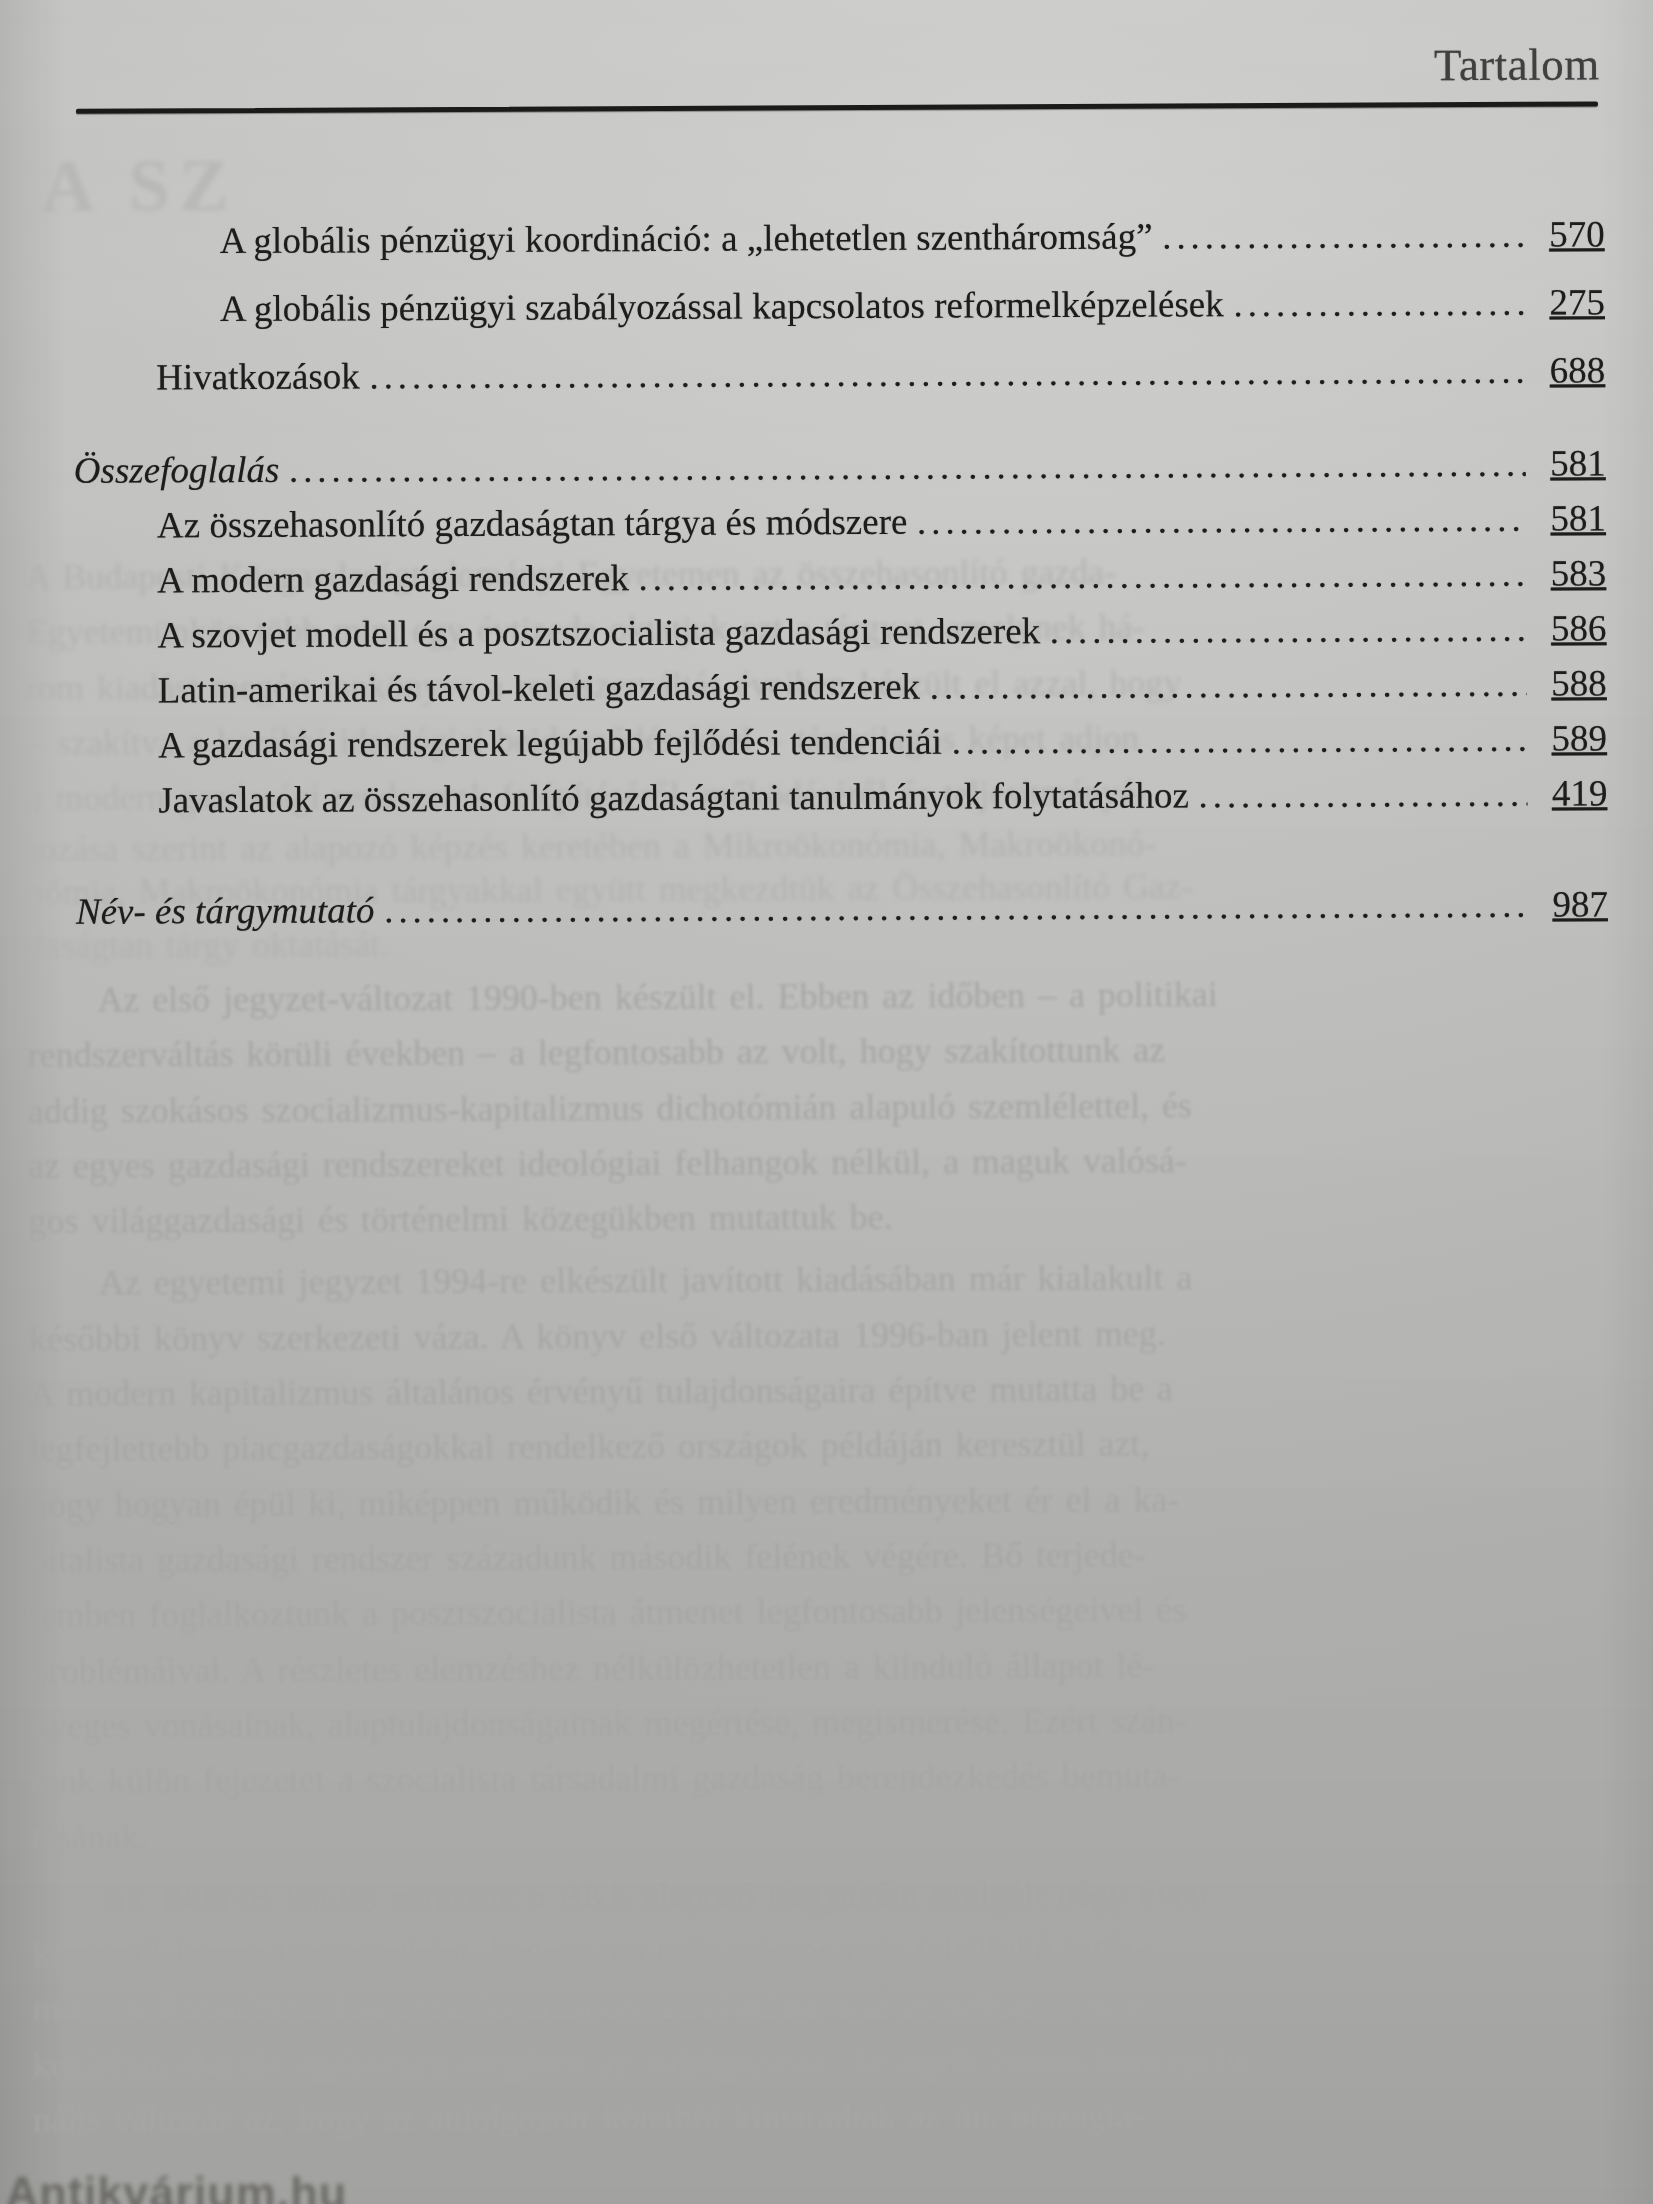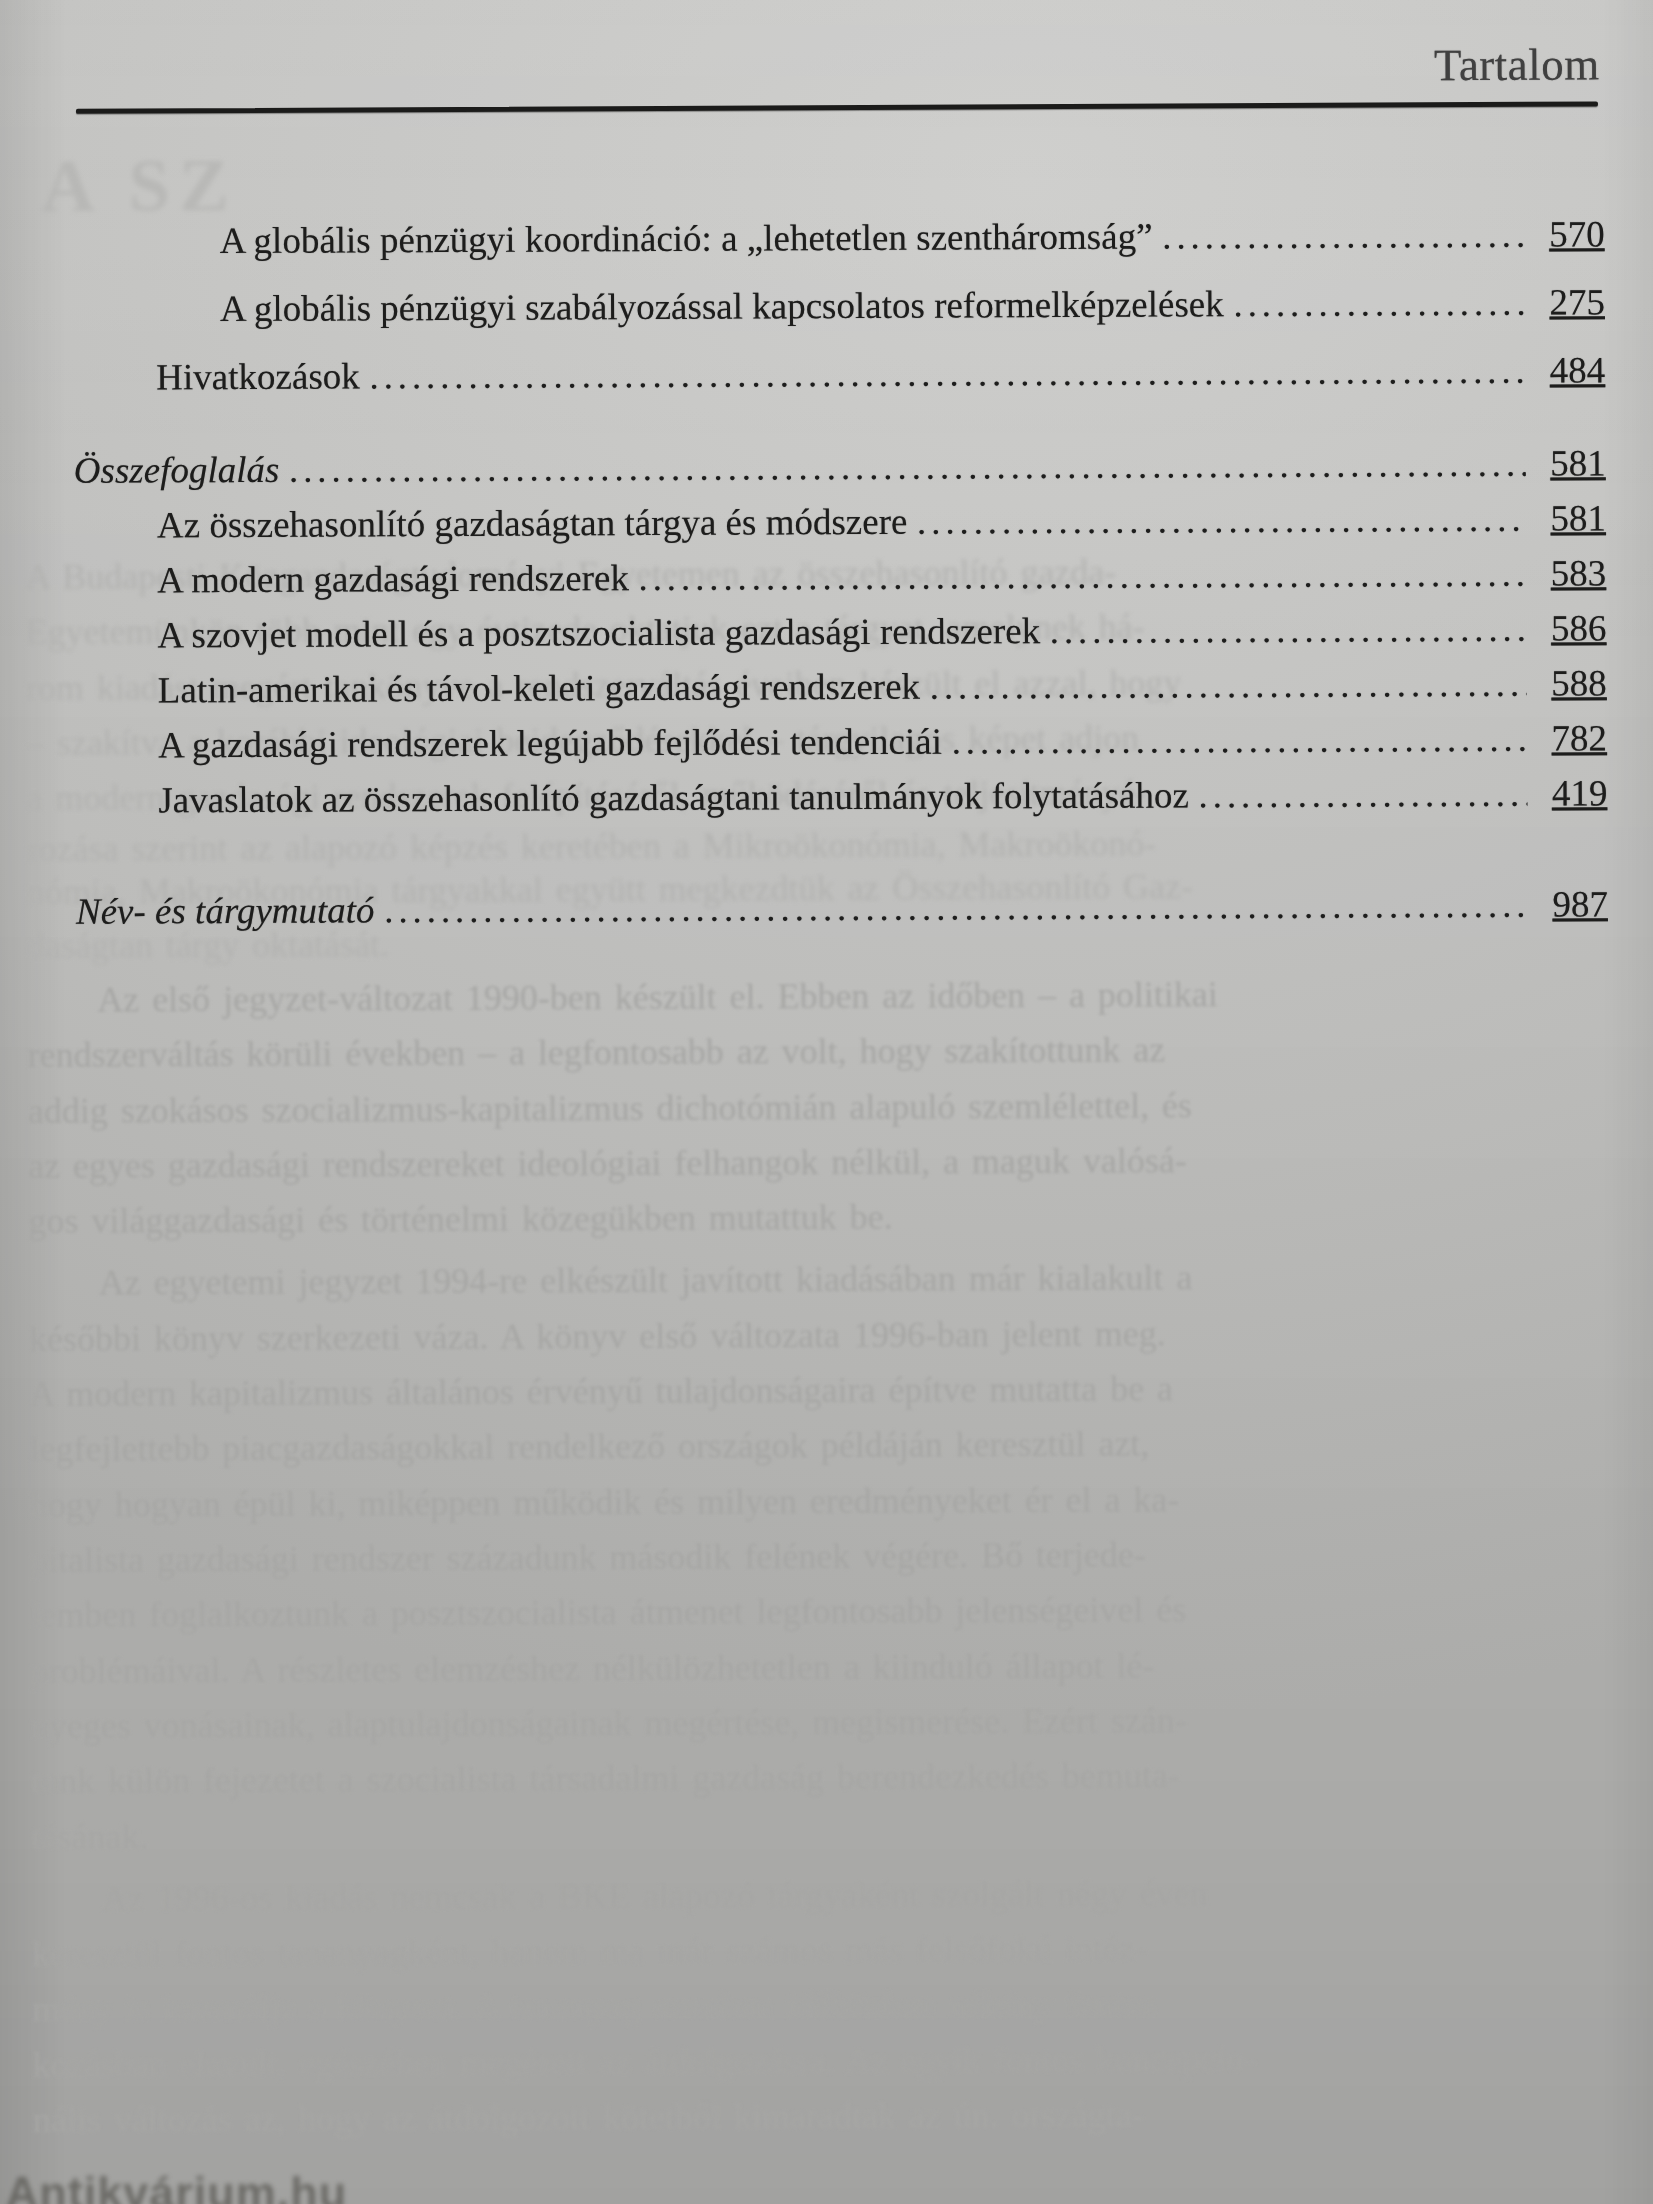"484" span.toc-page { text: 484 -> 688 }
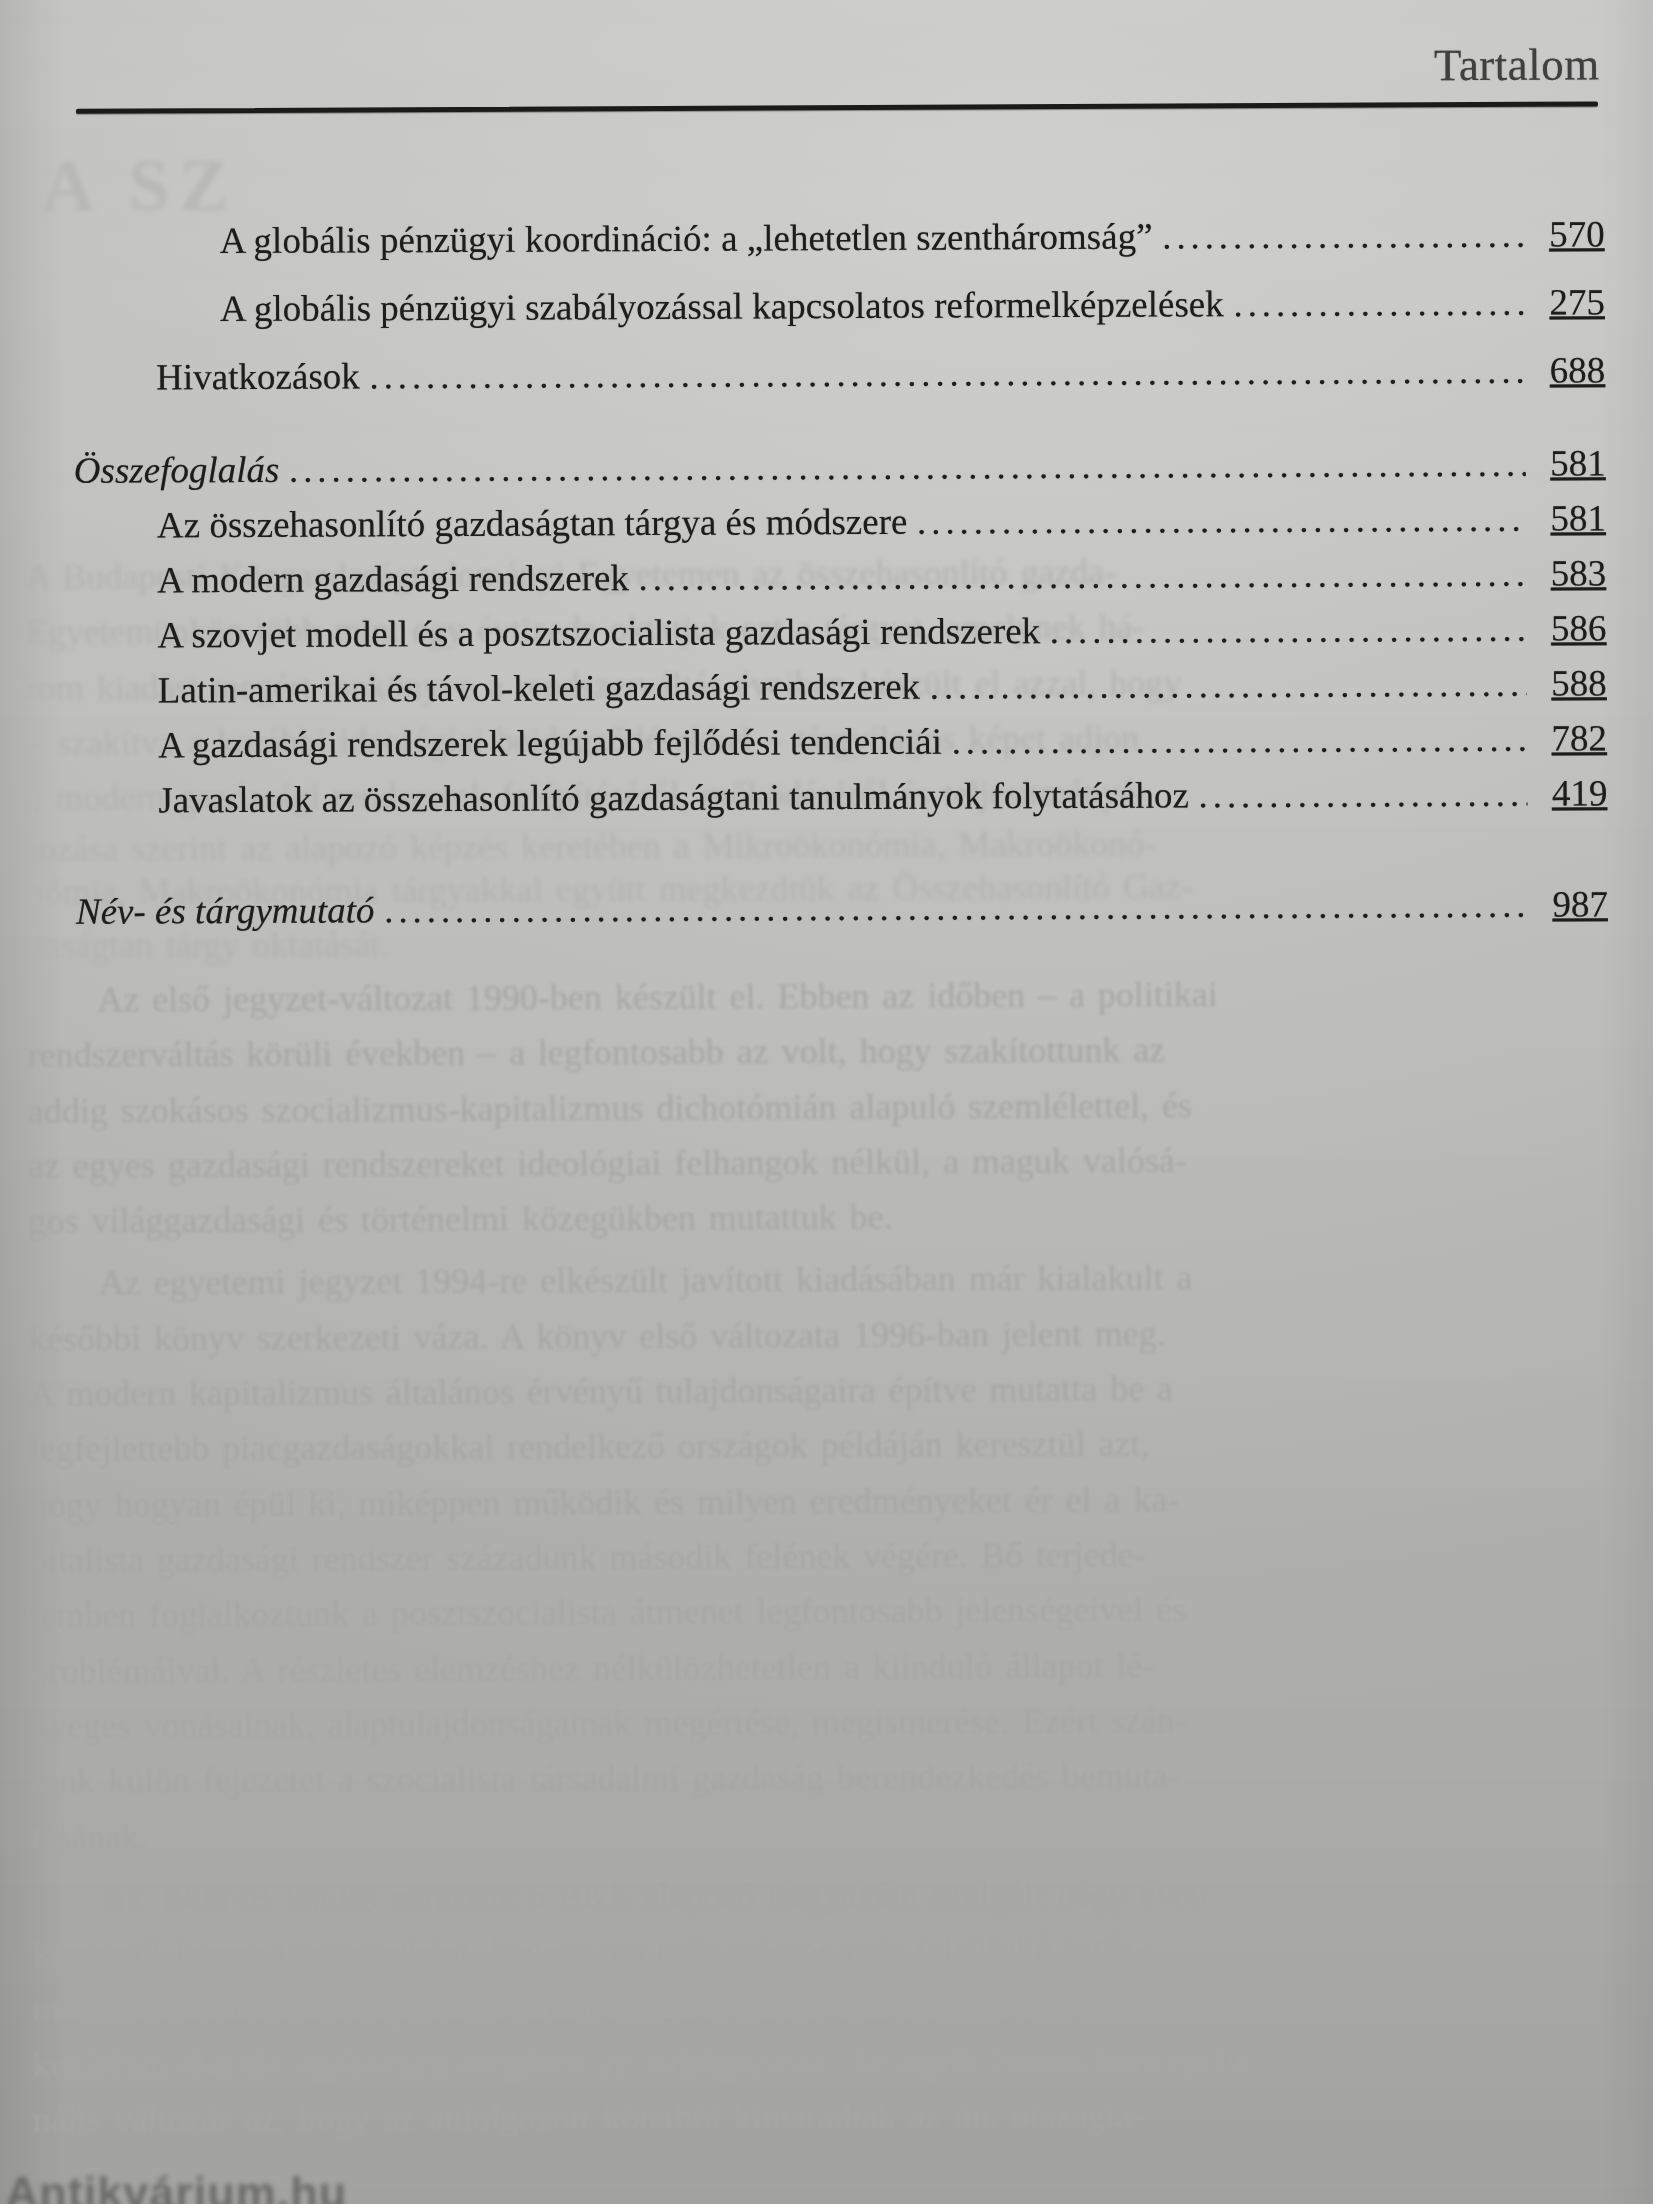"782" span.toc-page { text: 782 -> 589 }
